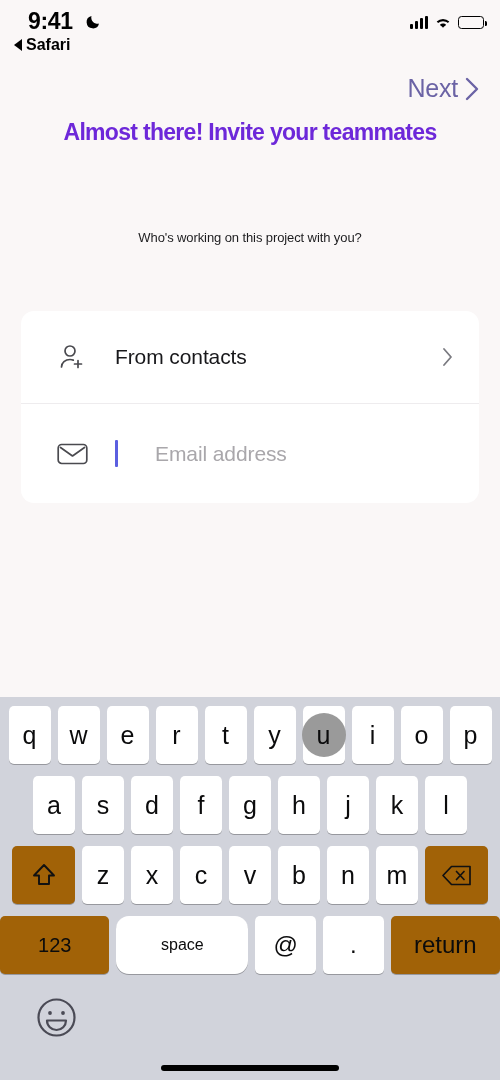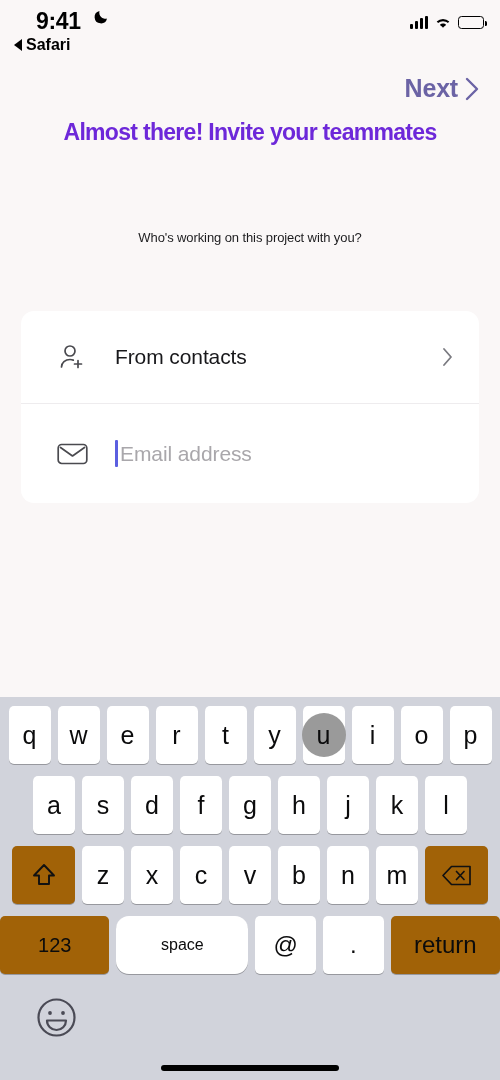"9:41" .status-time-wrap { align-items: none -> center; margin-left: 8px -> none }
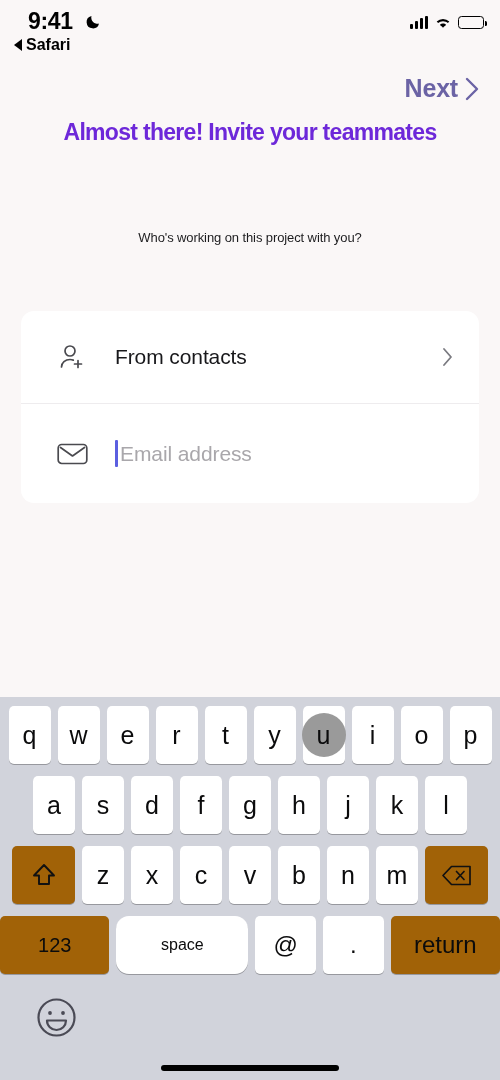"Next" .next-label { font-weight: 700 -> 400 }
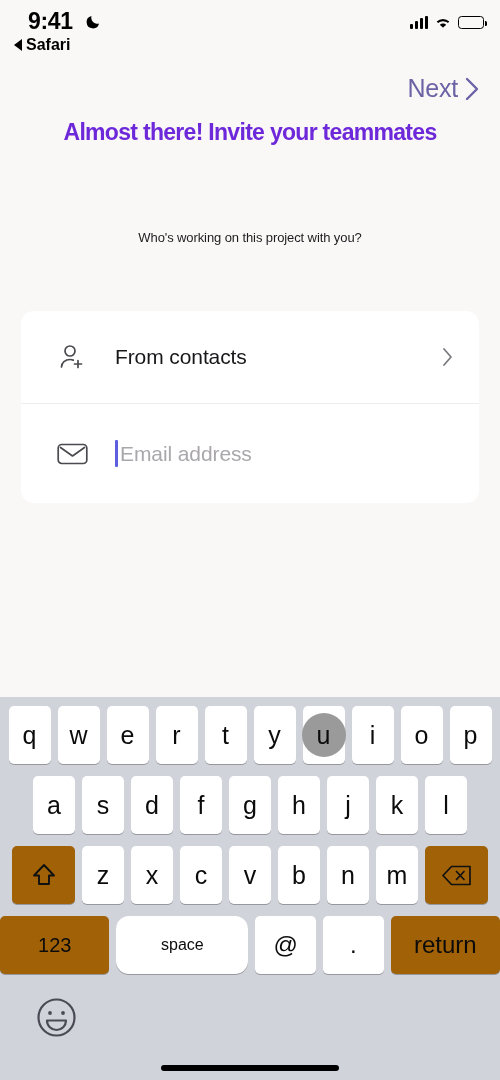"Email address" .email-field { gap: none -> 35px }
